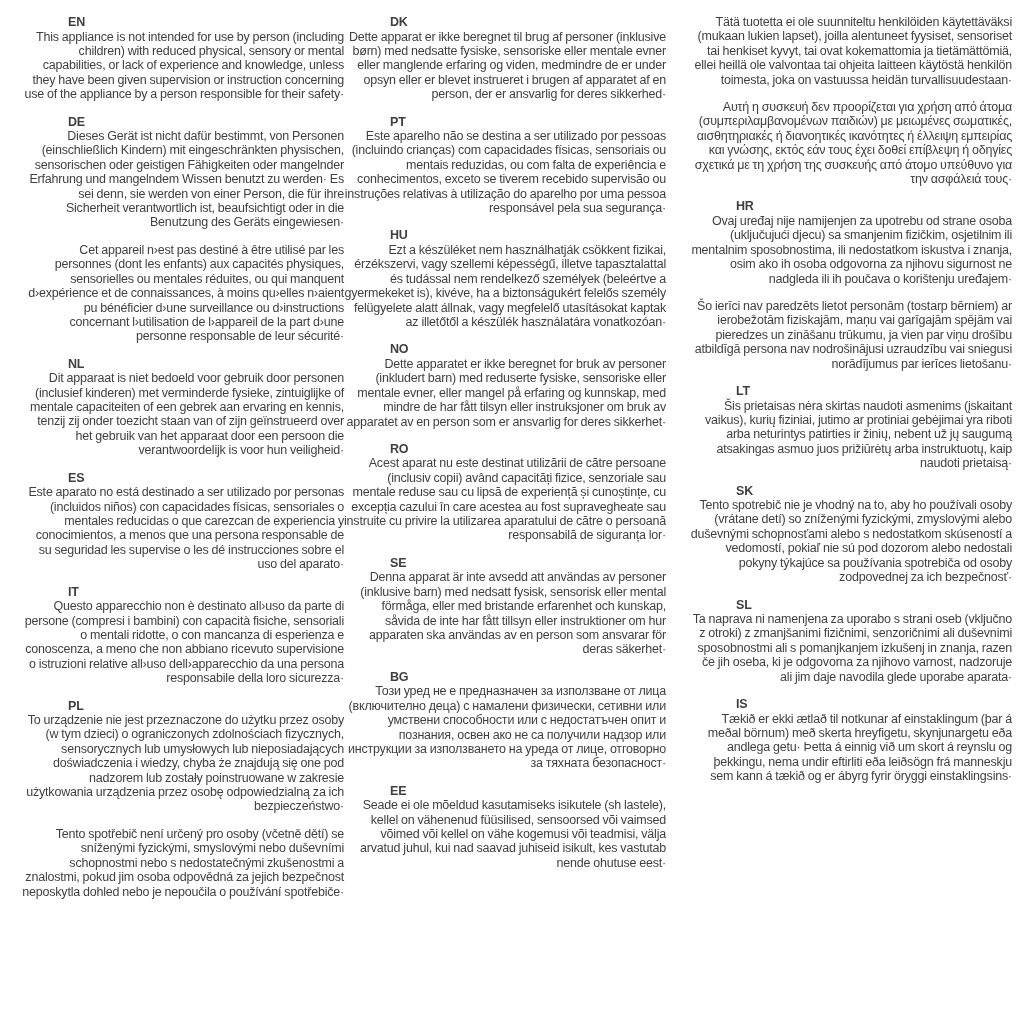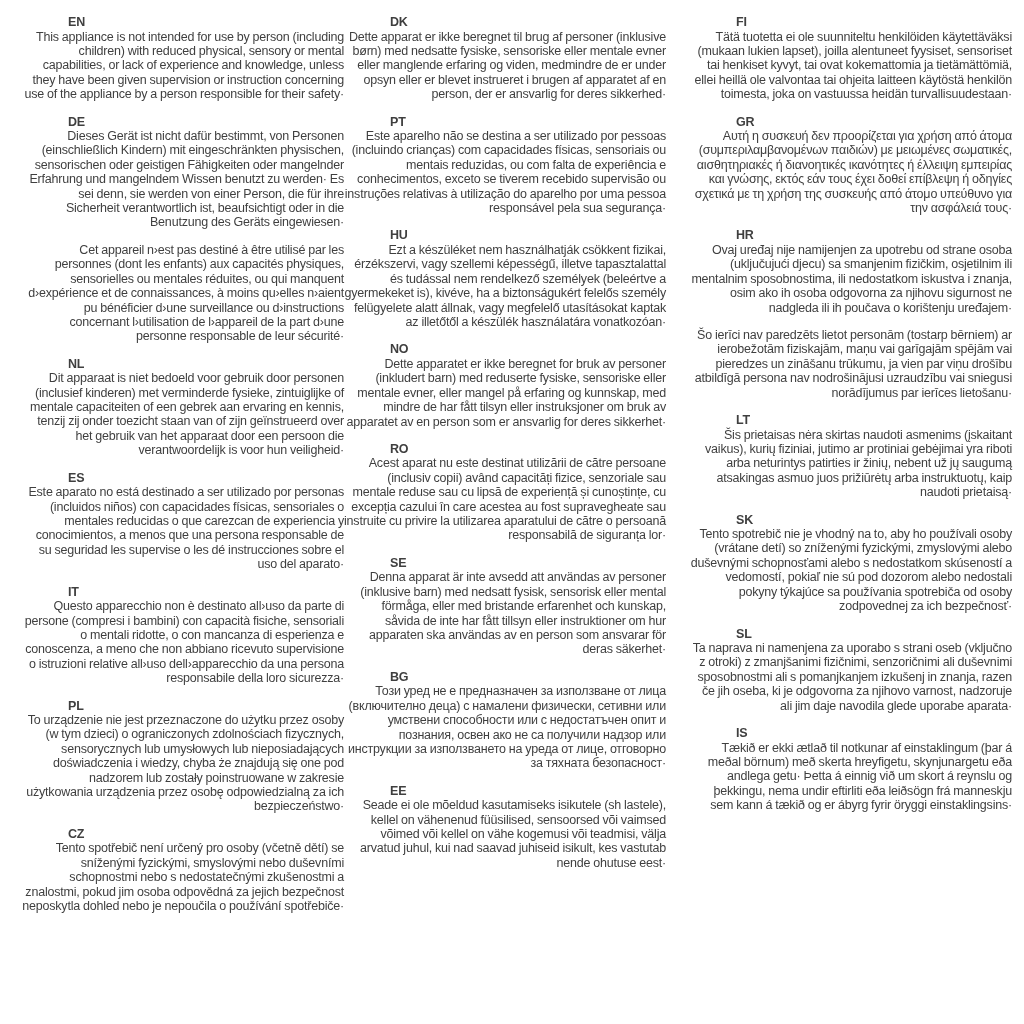"FI" h2.lang-code { html: <h2>FI</h2> -> none }
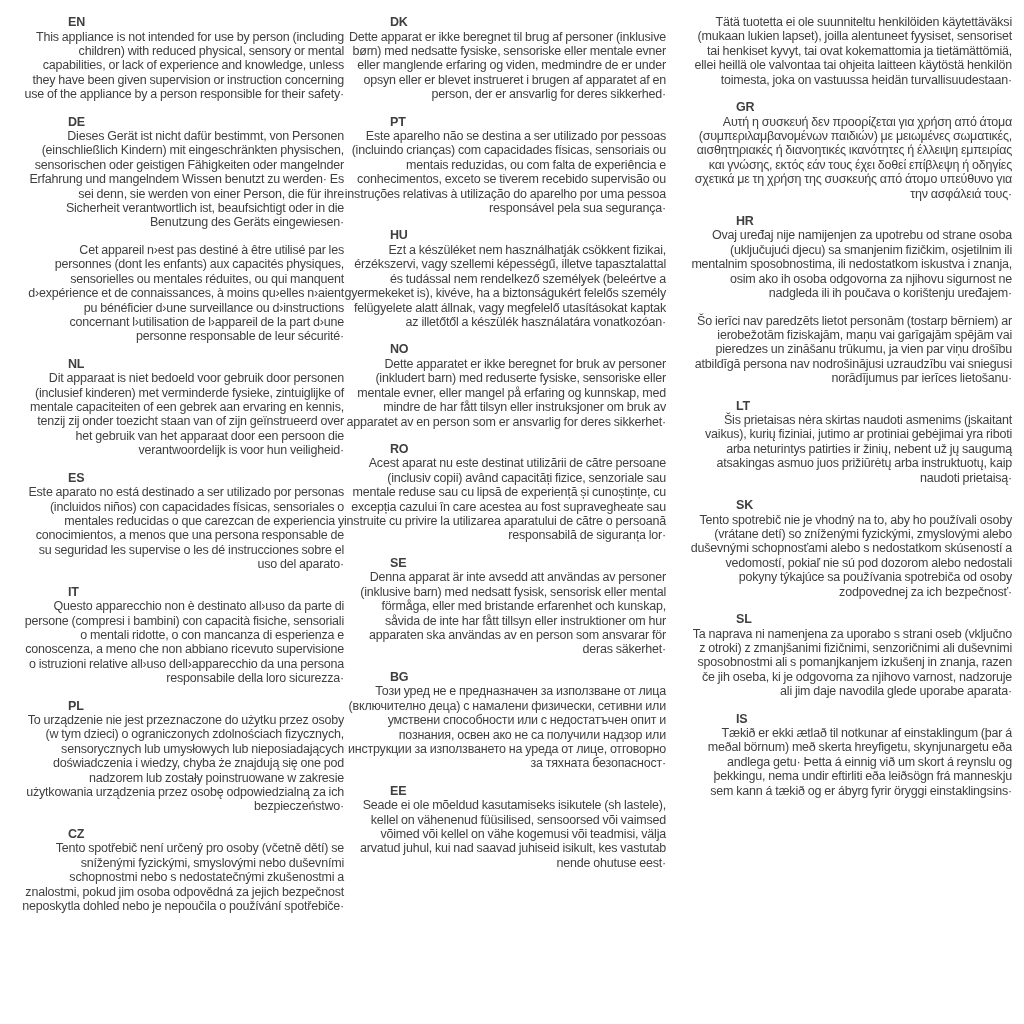"GR" h2.lang-code { html: <h2>GR</h2> -> none }
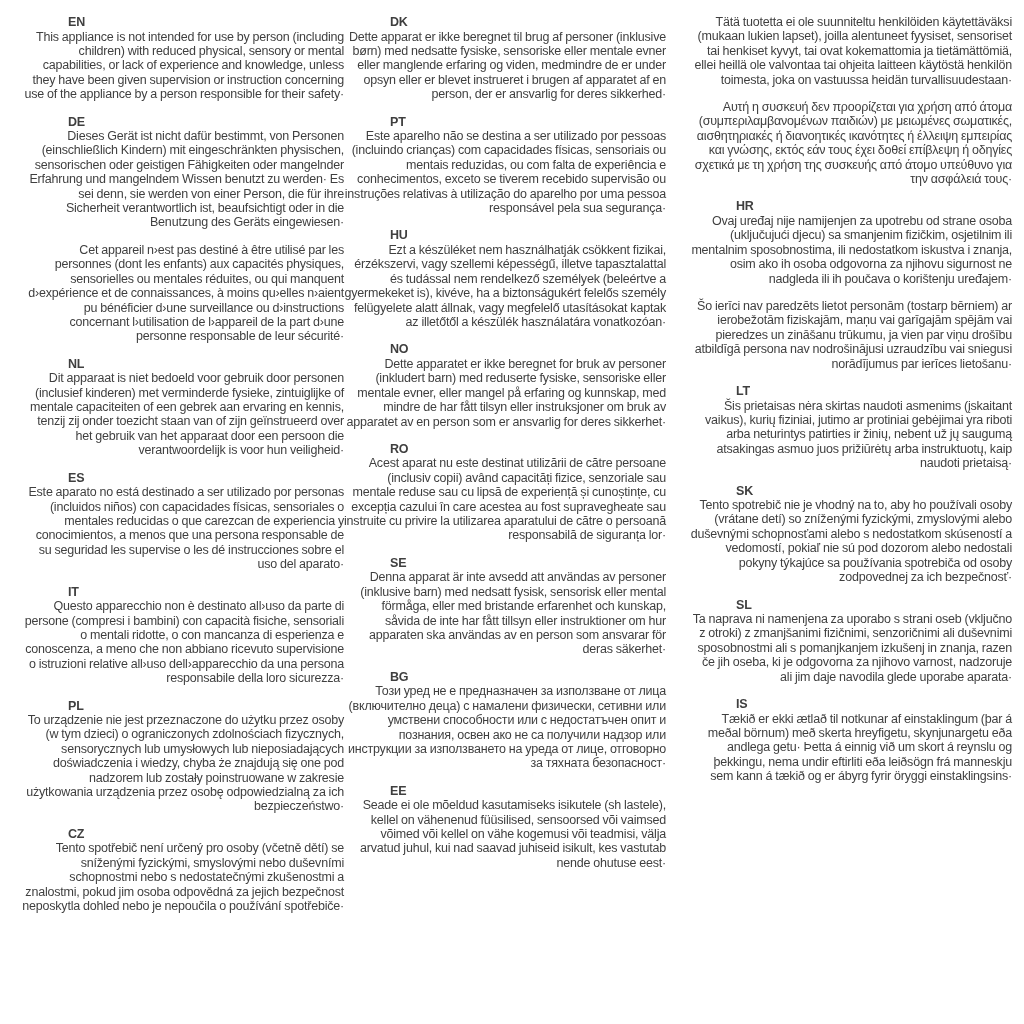"CZ" h2.lang-code { html: <h2>CZ</h2> -> none }
